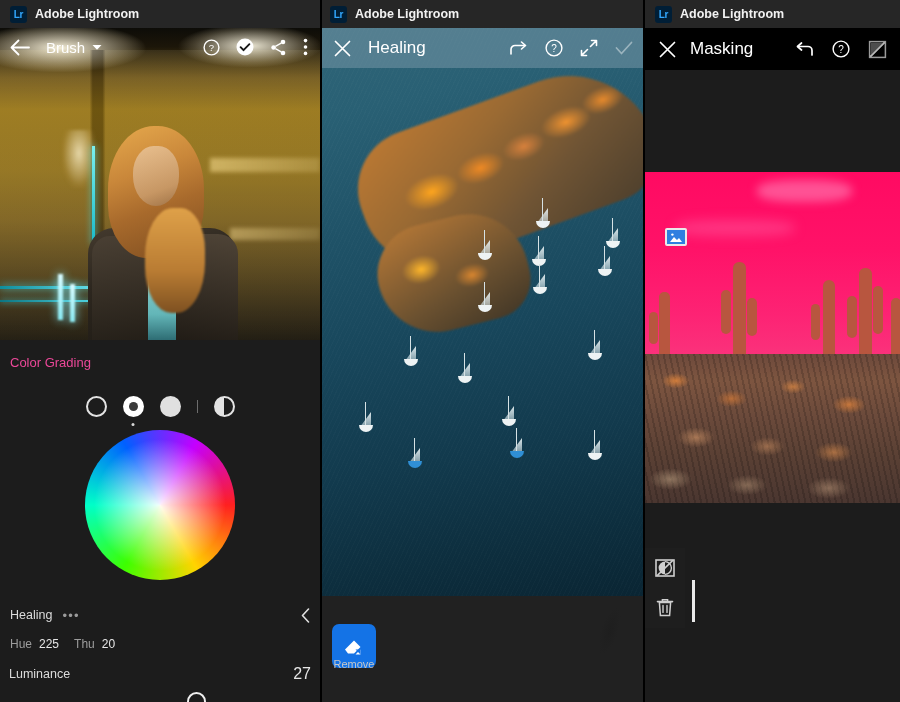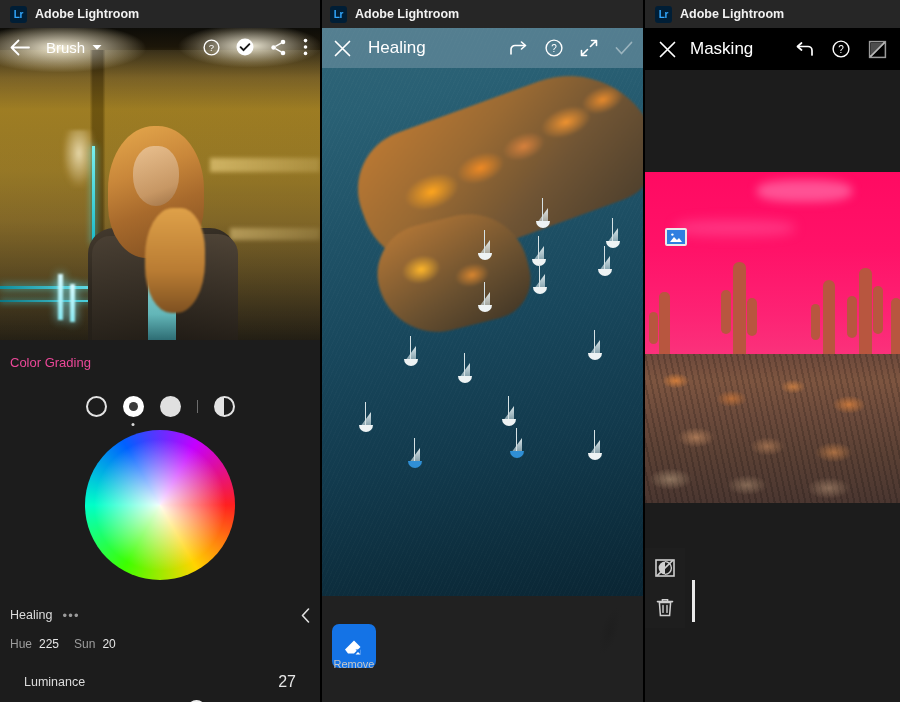"Sun" span.hs-k { text: Sun -> Thu }
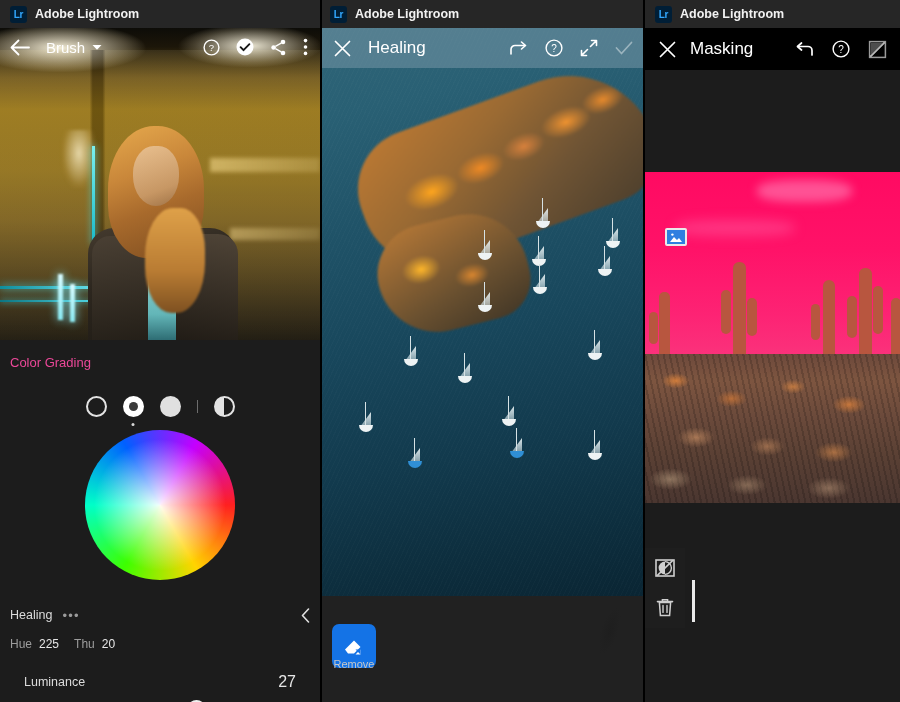"Luminance" .lum-row { margin-top: 12px -> 4px; padding: 0 24px -> 0 9px }
